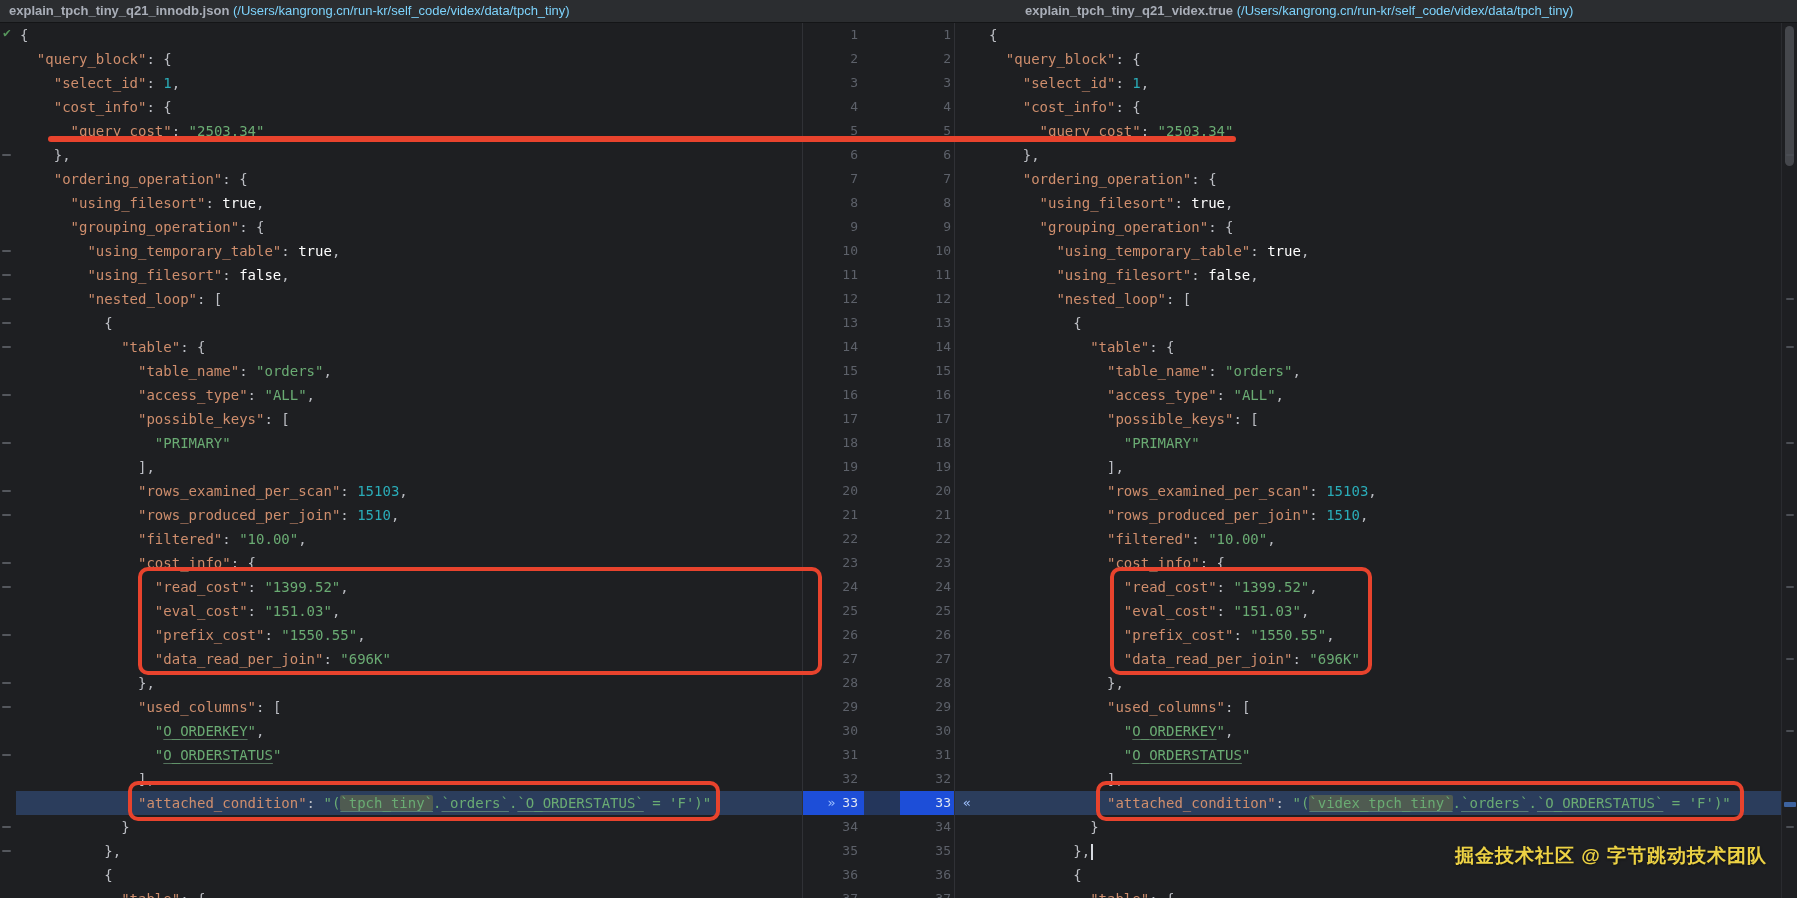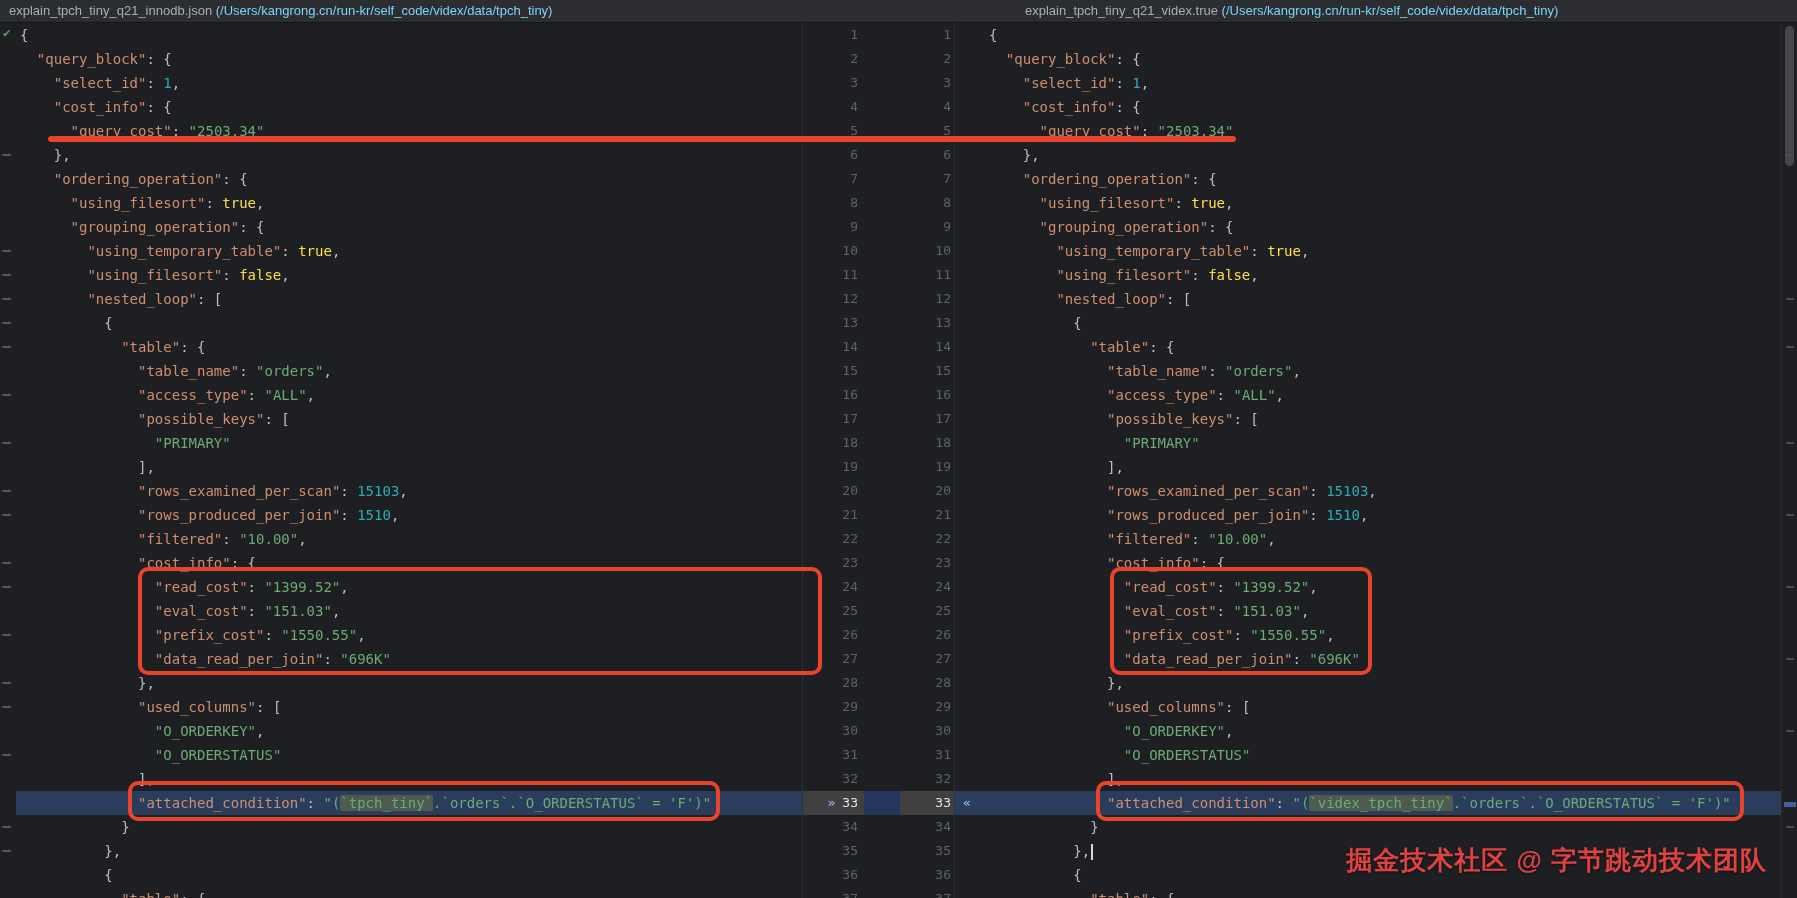"explain_tpch_tiny_q21_innodb.json" .hdr .fname { font-weight: none -> bold }
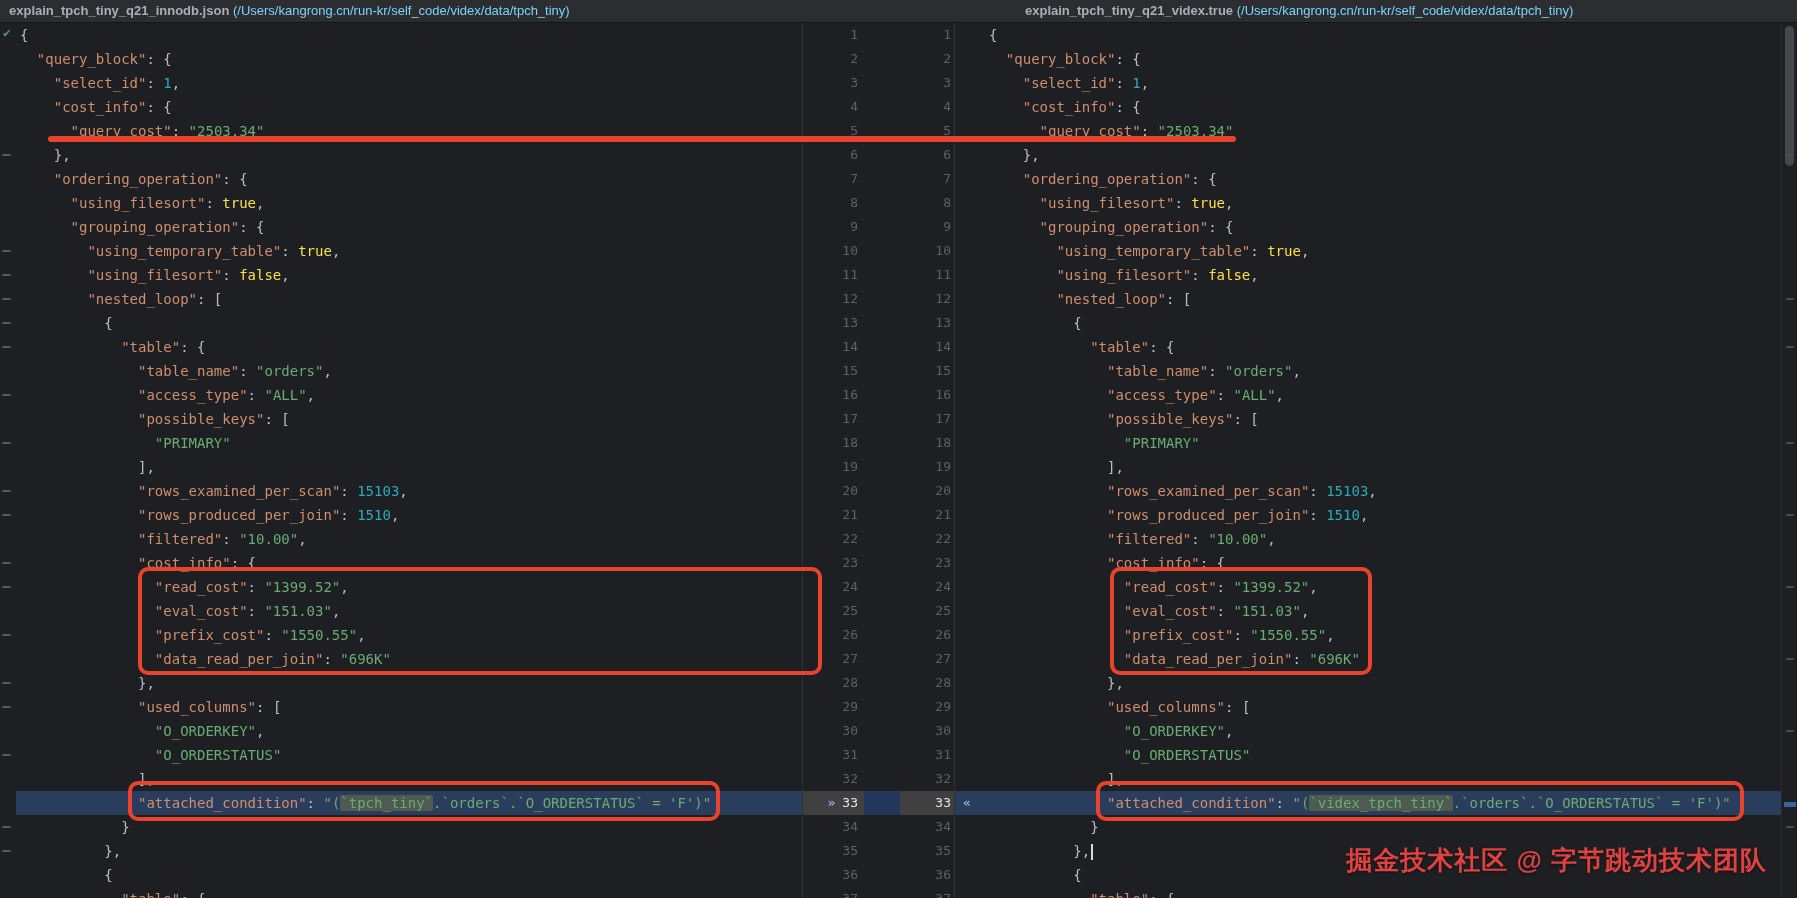"true" .t-b { color: #fde047 -> #ffffff }
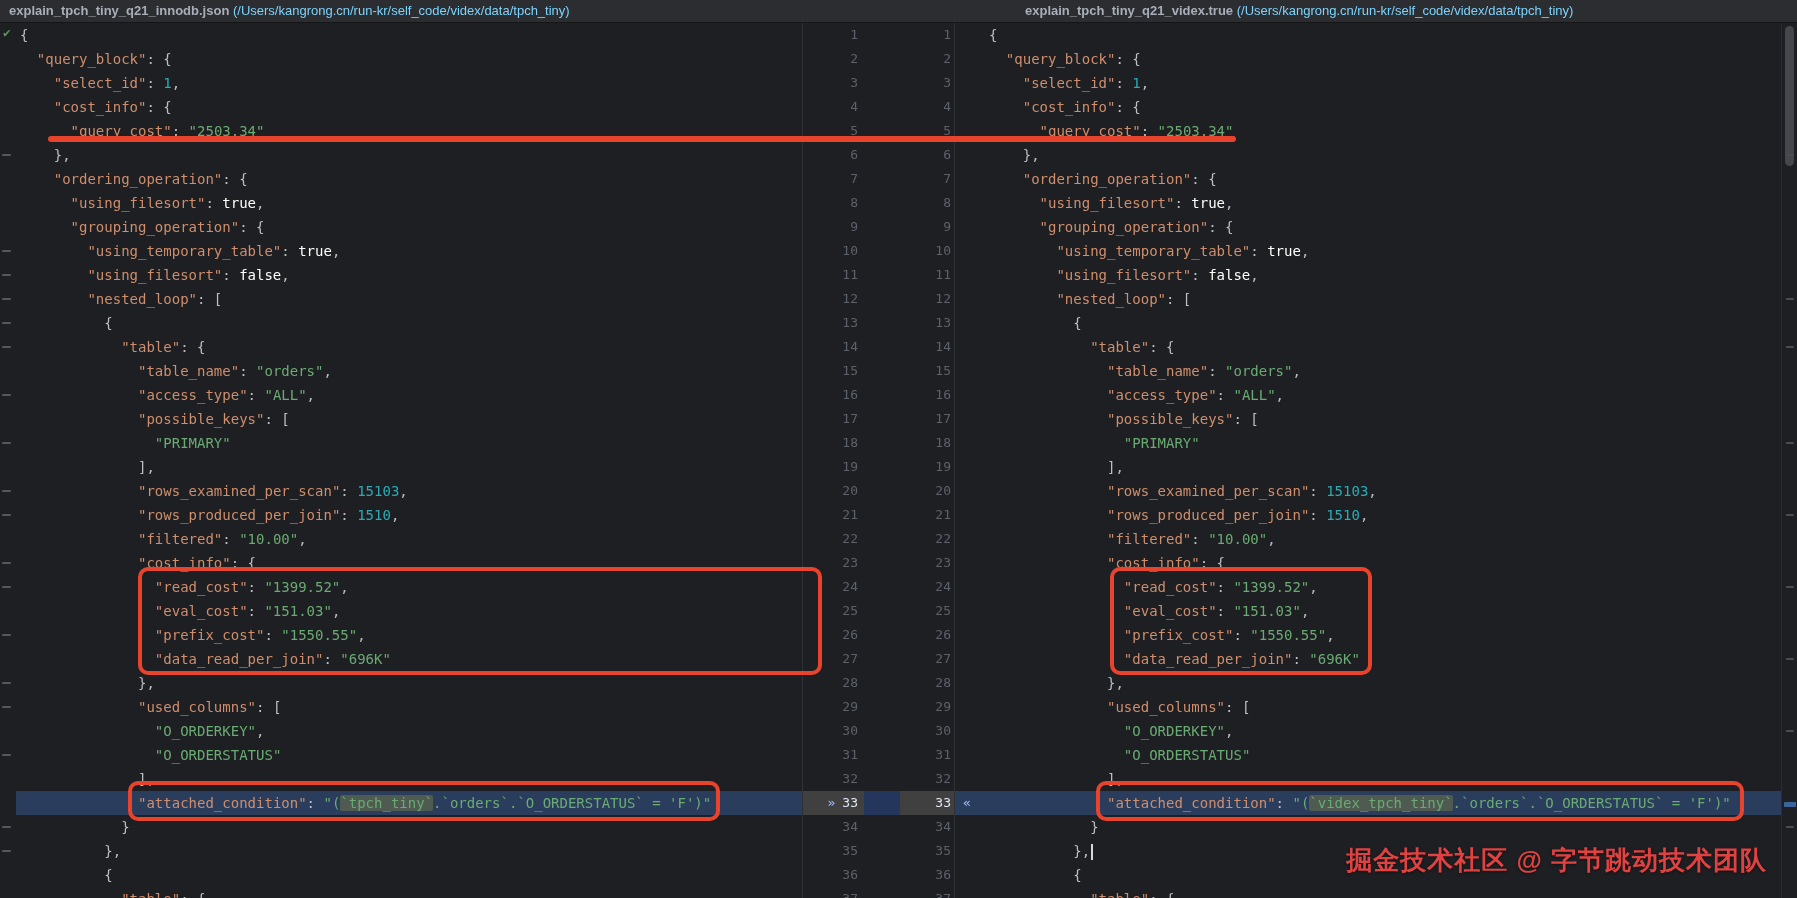"O_ORDERKEY" .t-su, .t-hl { text-decoration: none -> underline }
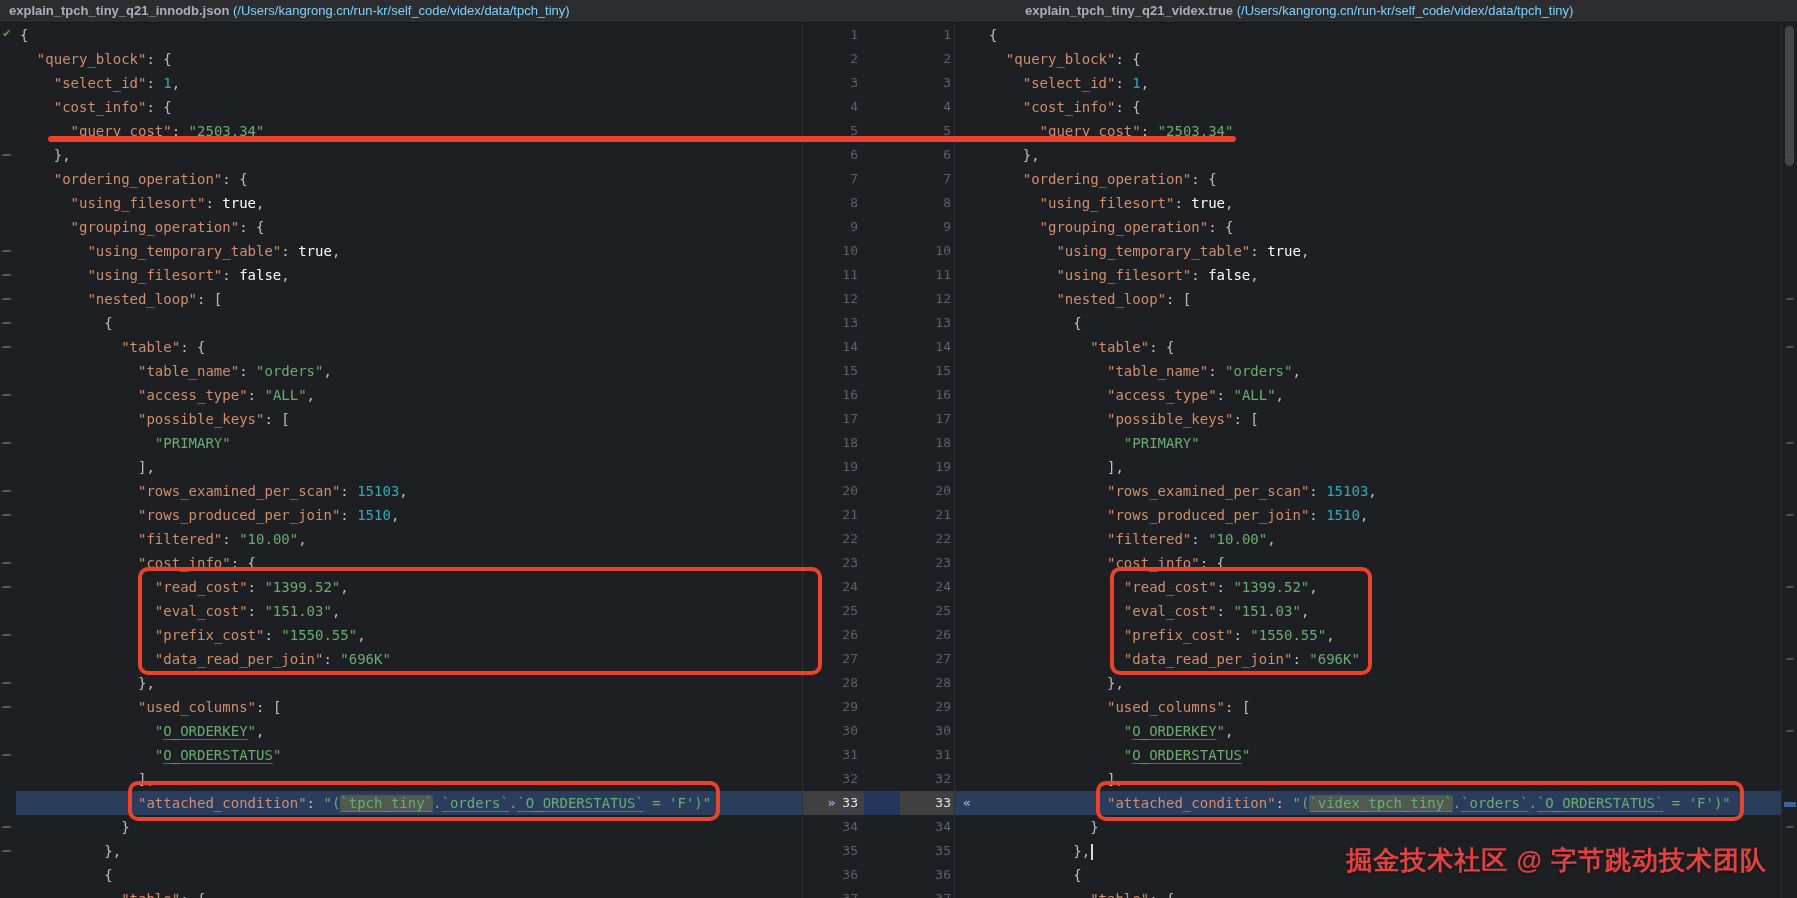"» 33" .row.cur .gnuml, .row.cur .gnumr { background: #404040 -> #1d4ed8 }
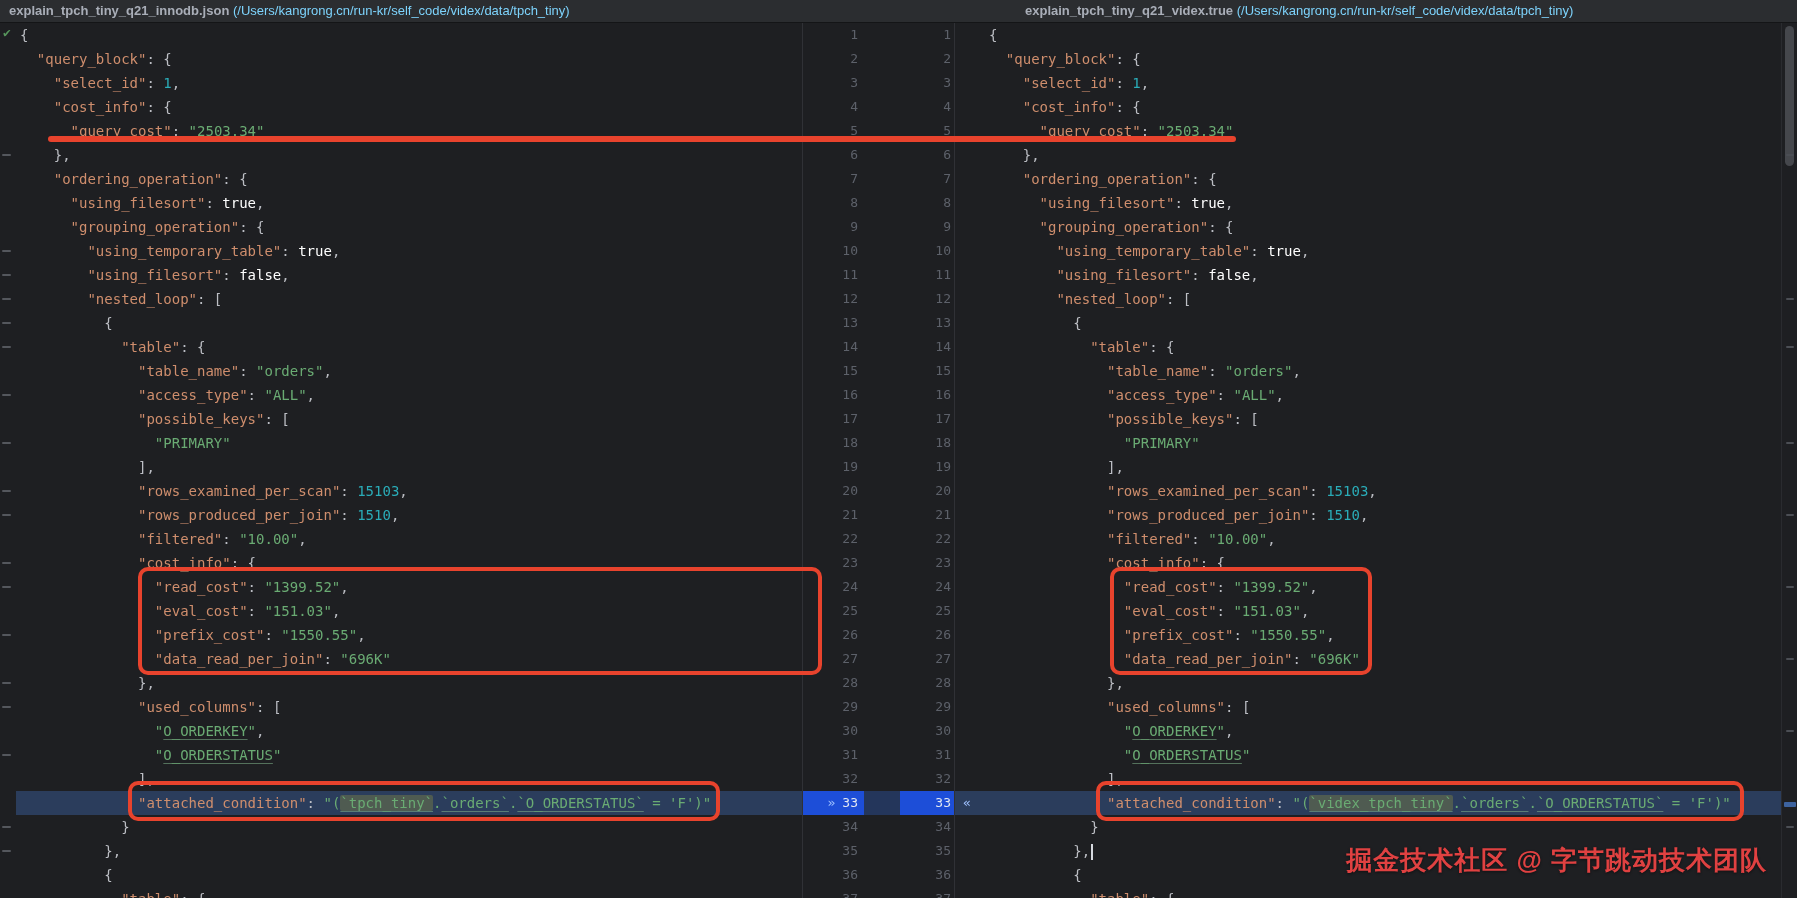"掘金技术社区 @ 字节跳动技术团队" .wmark { color: #ef4444 -> #fde047; font-size: 26px -> 19px }
